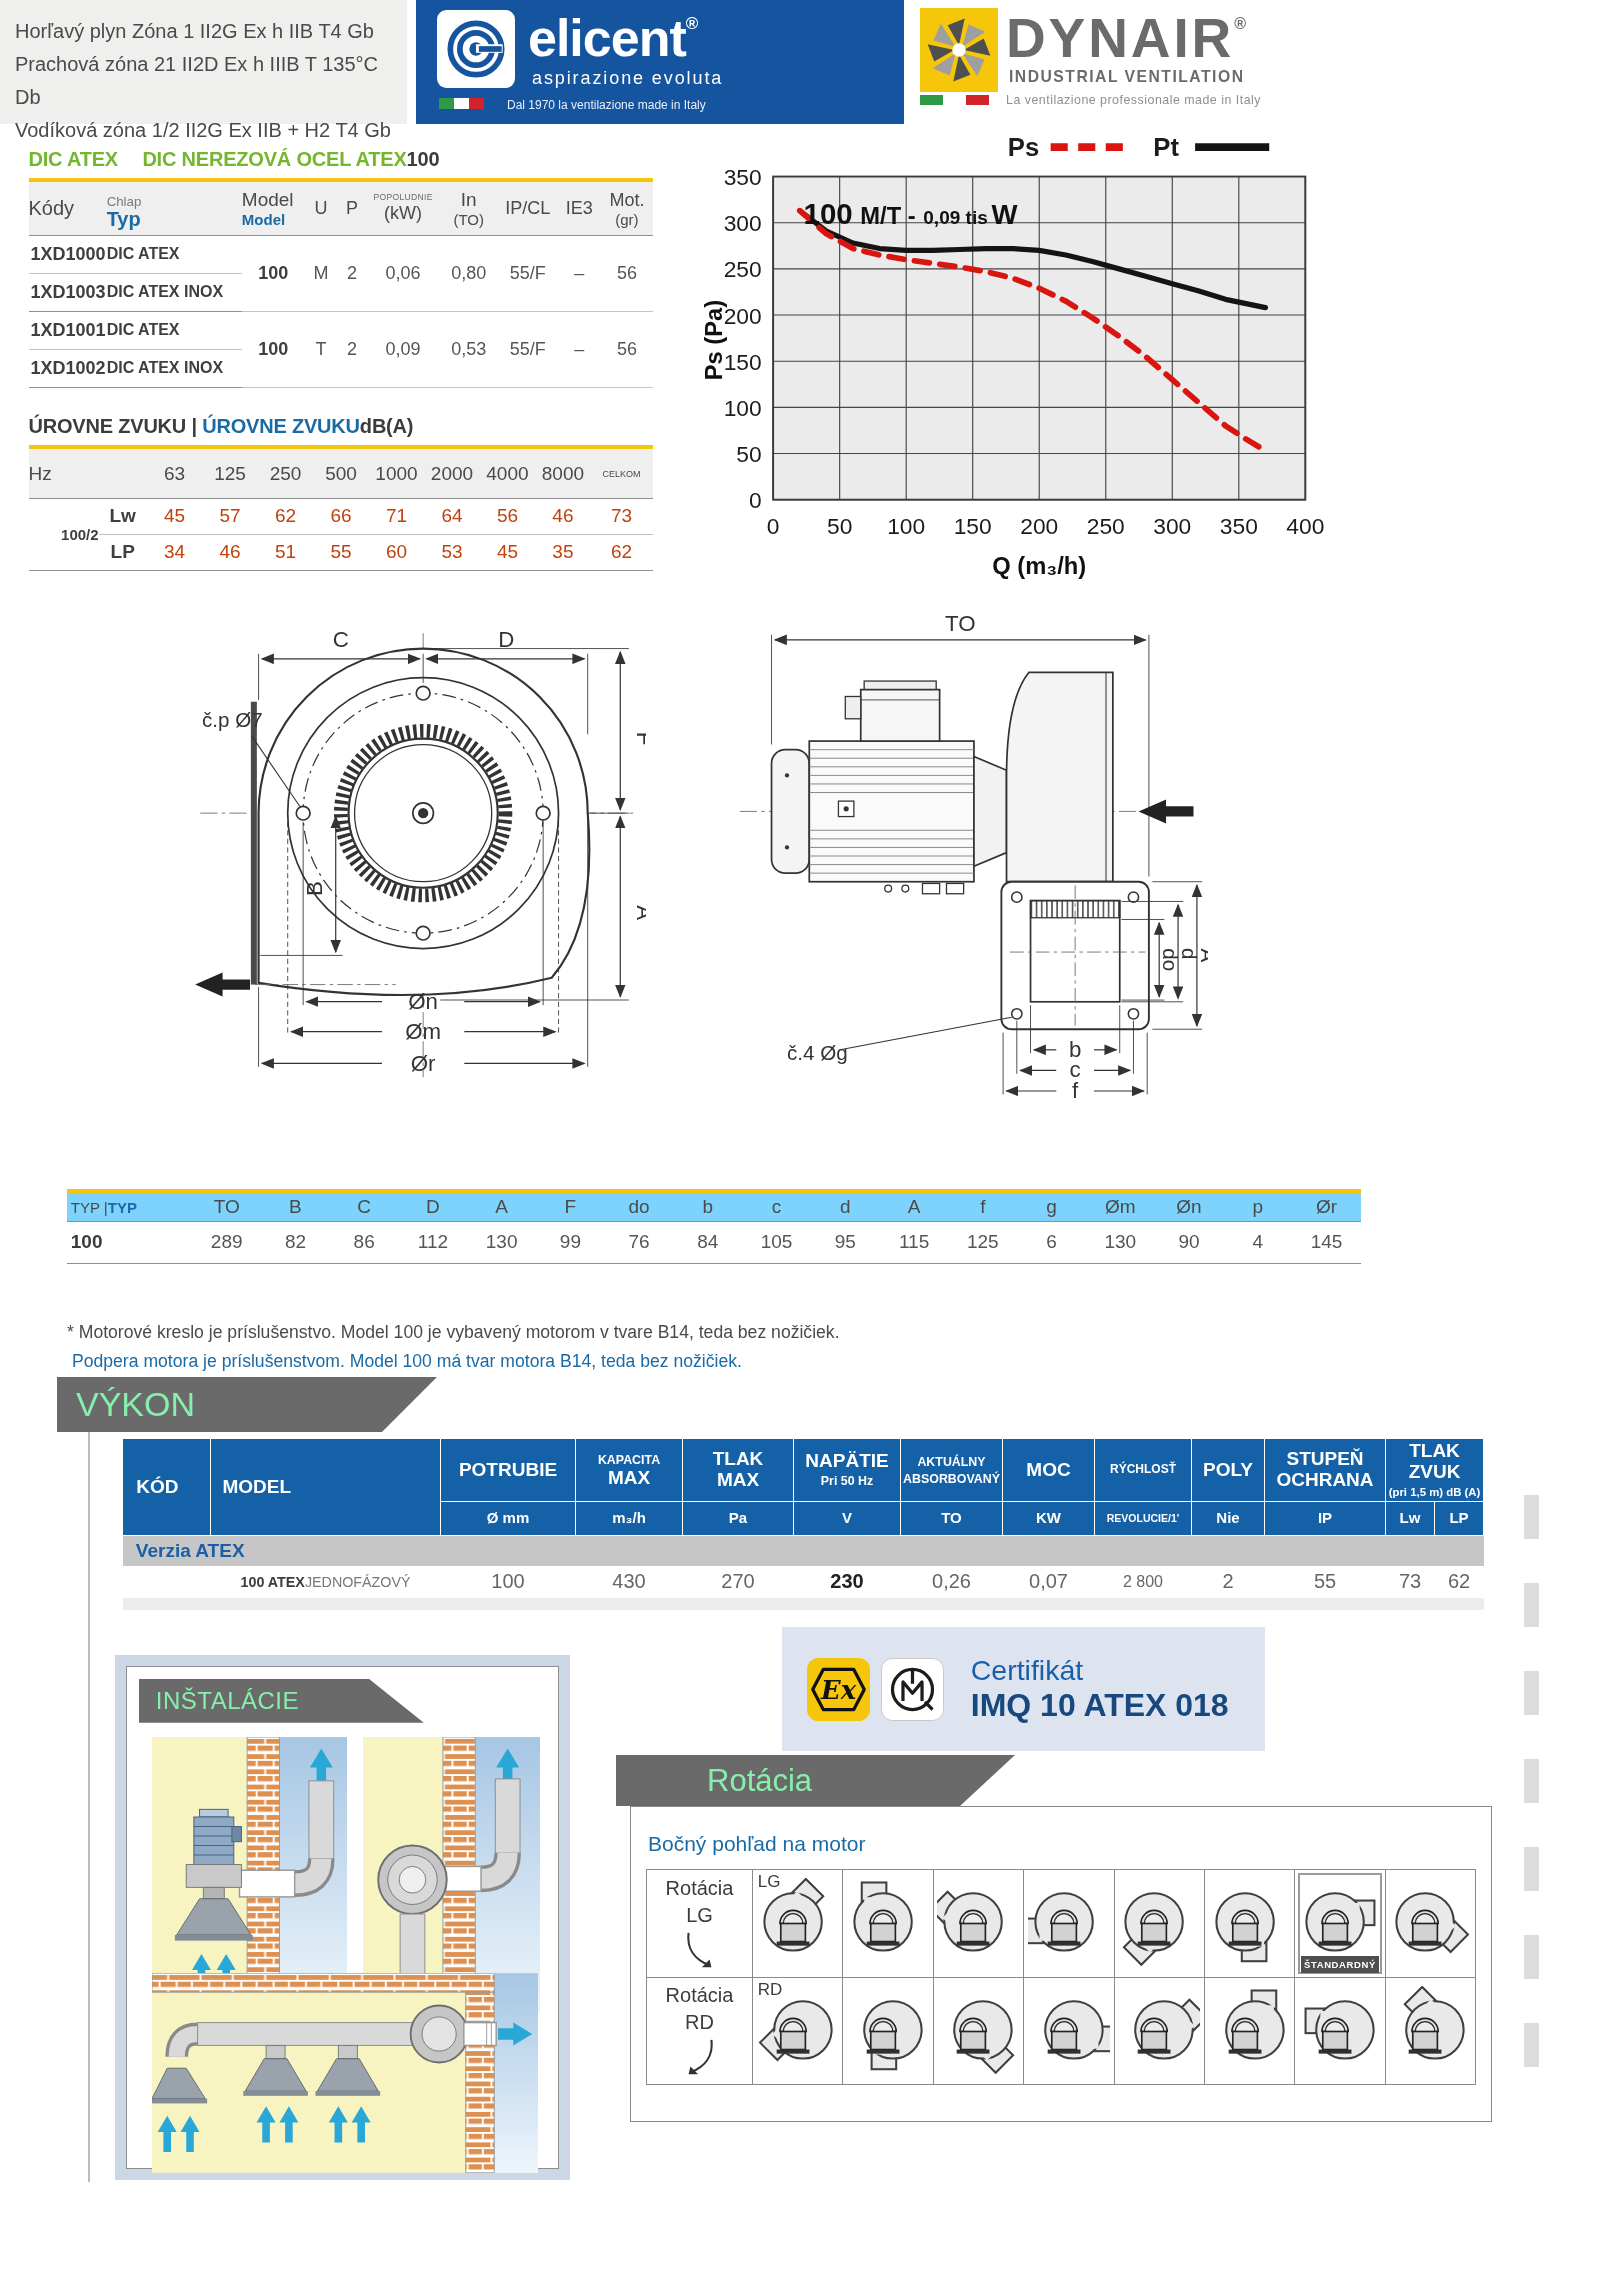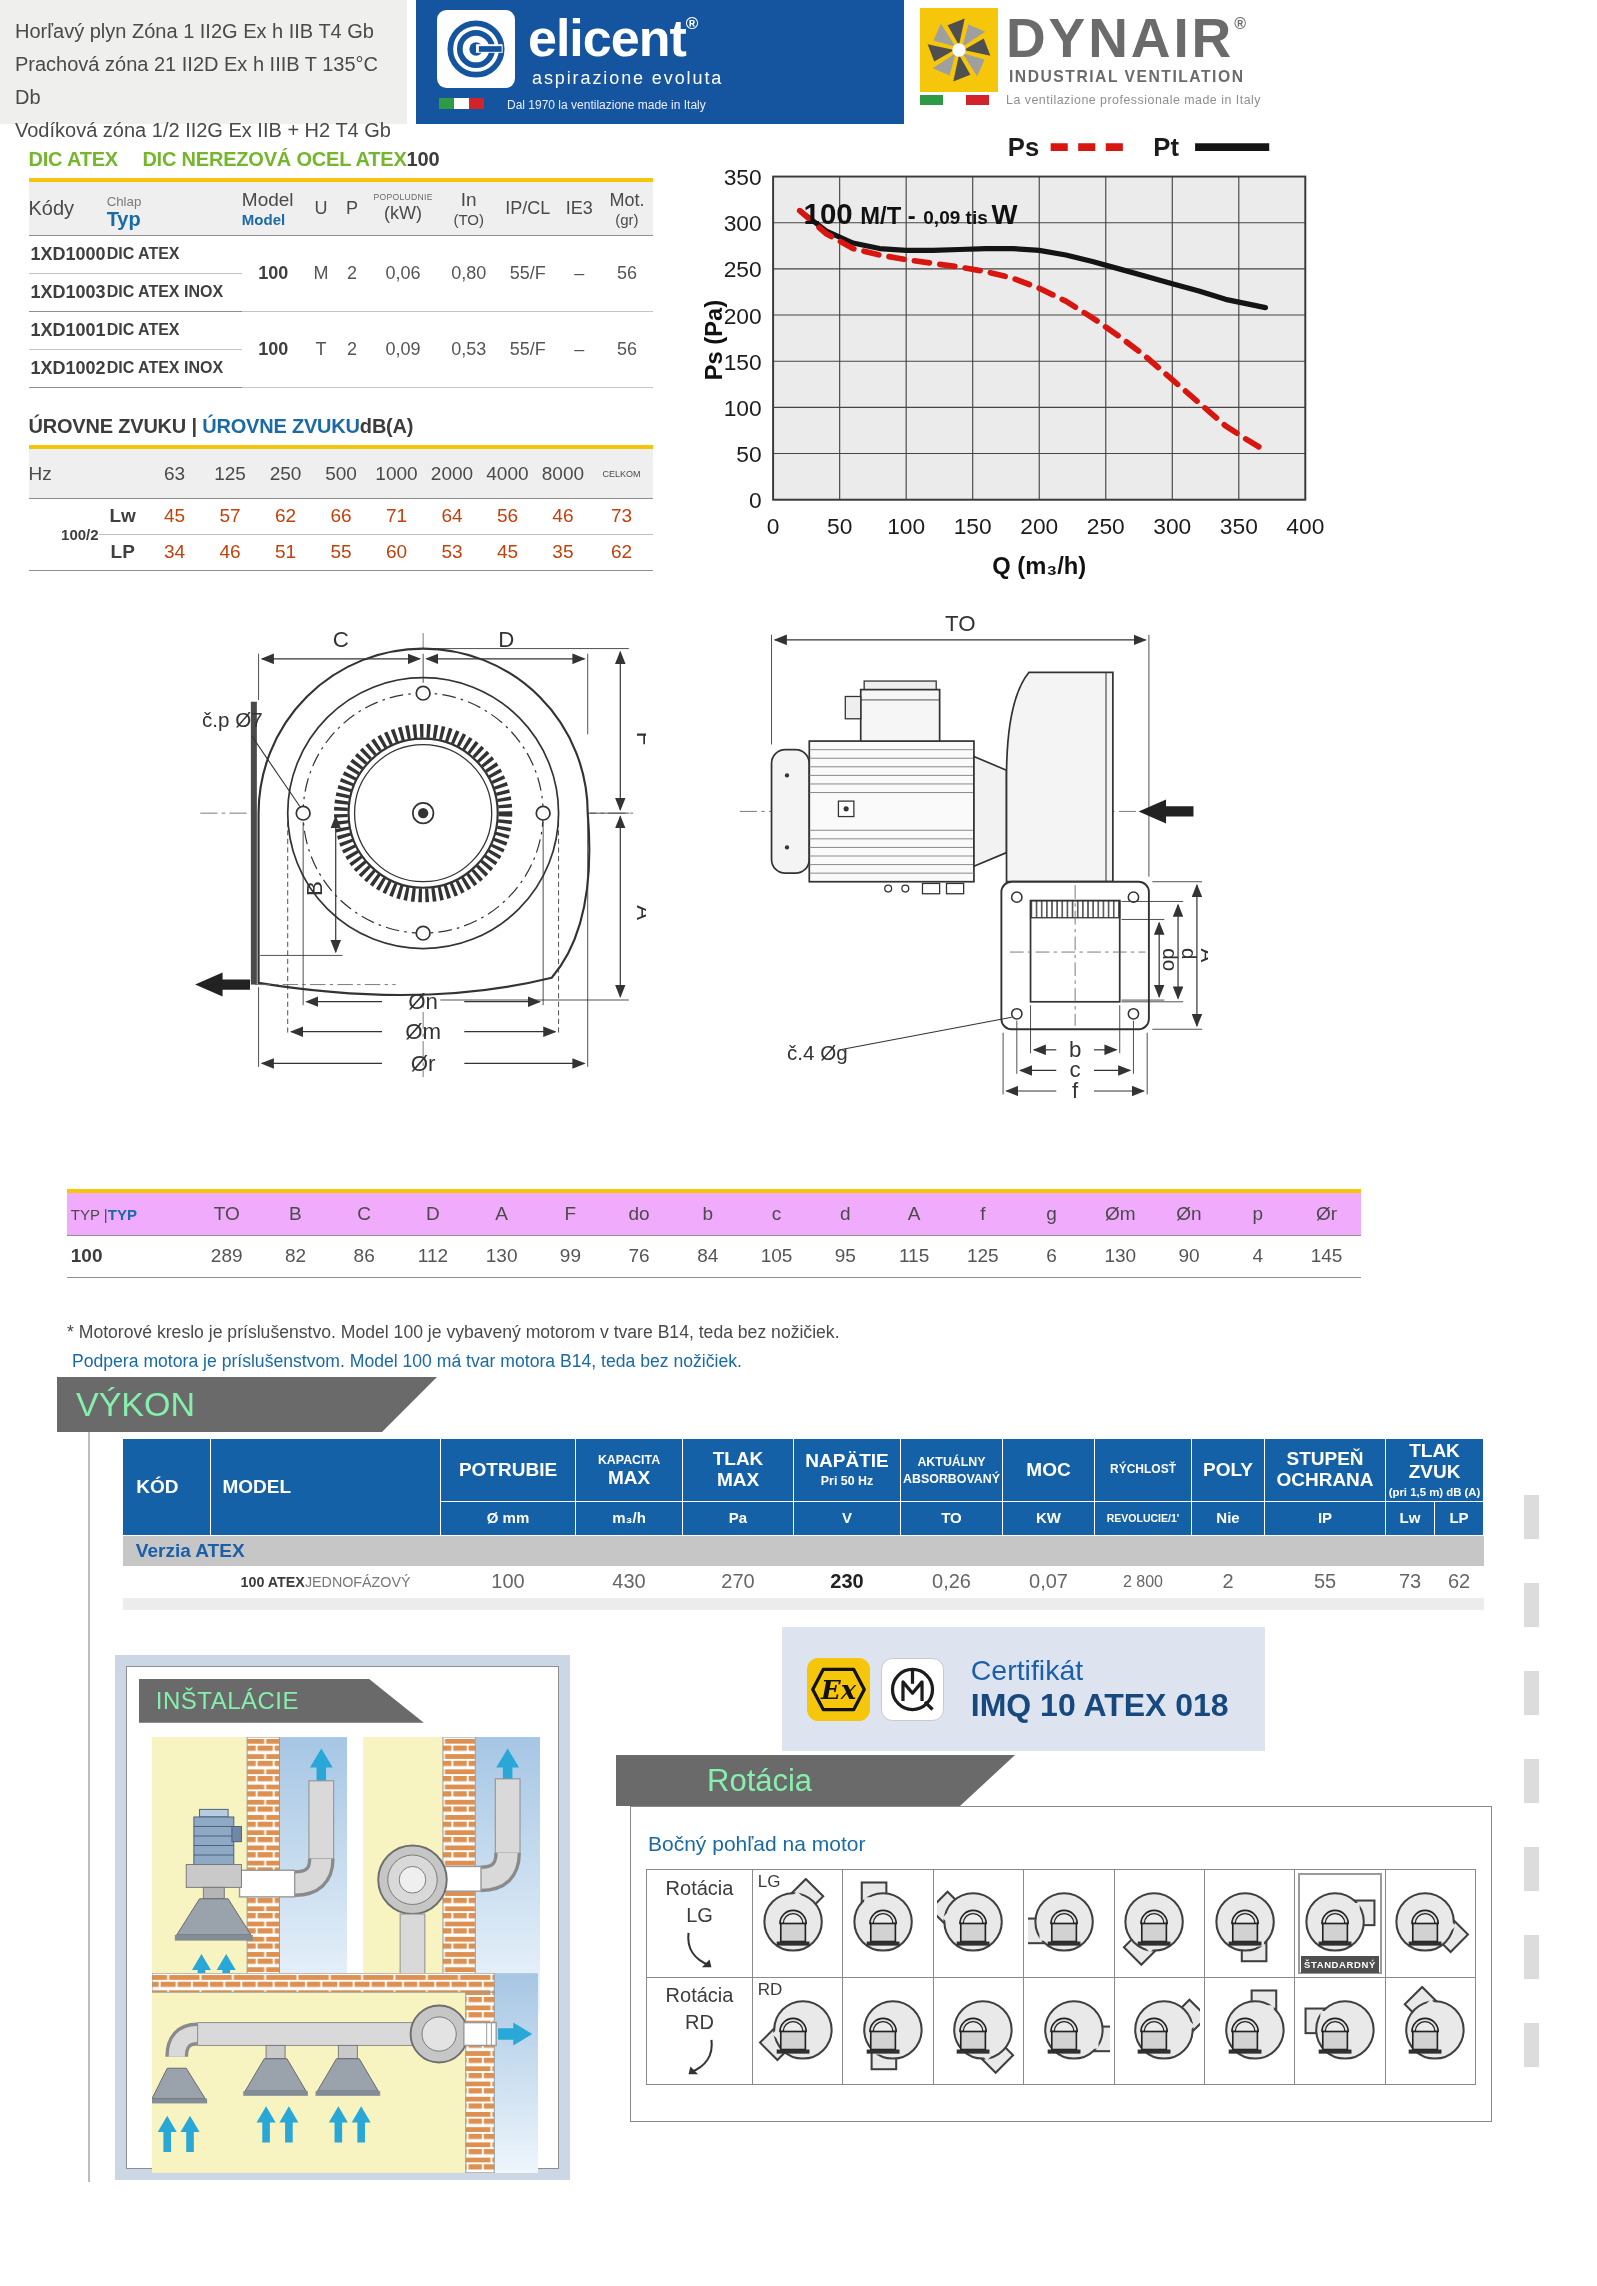"TYP |TYP" .dt th { background: #f0abfc -> #7dd3fc; height: 42px -> 28px }
